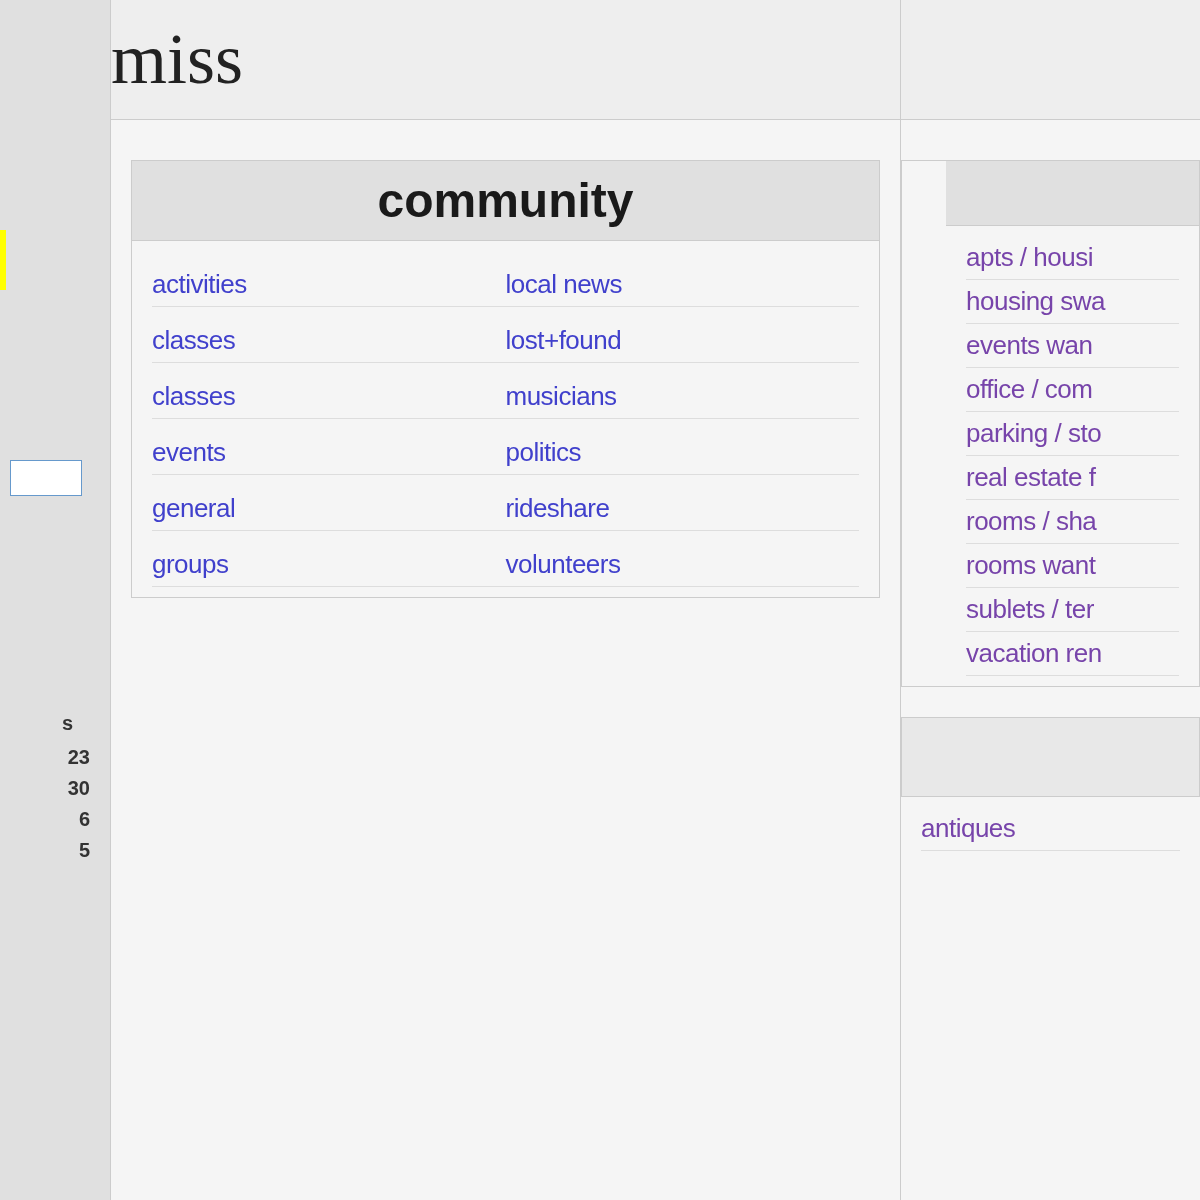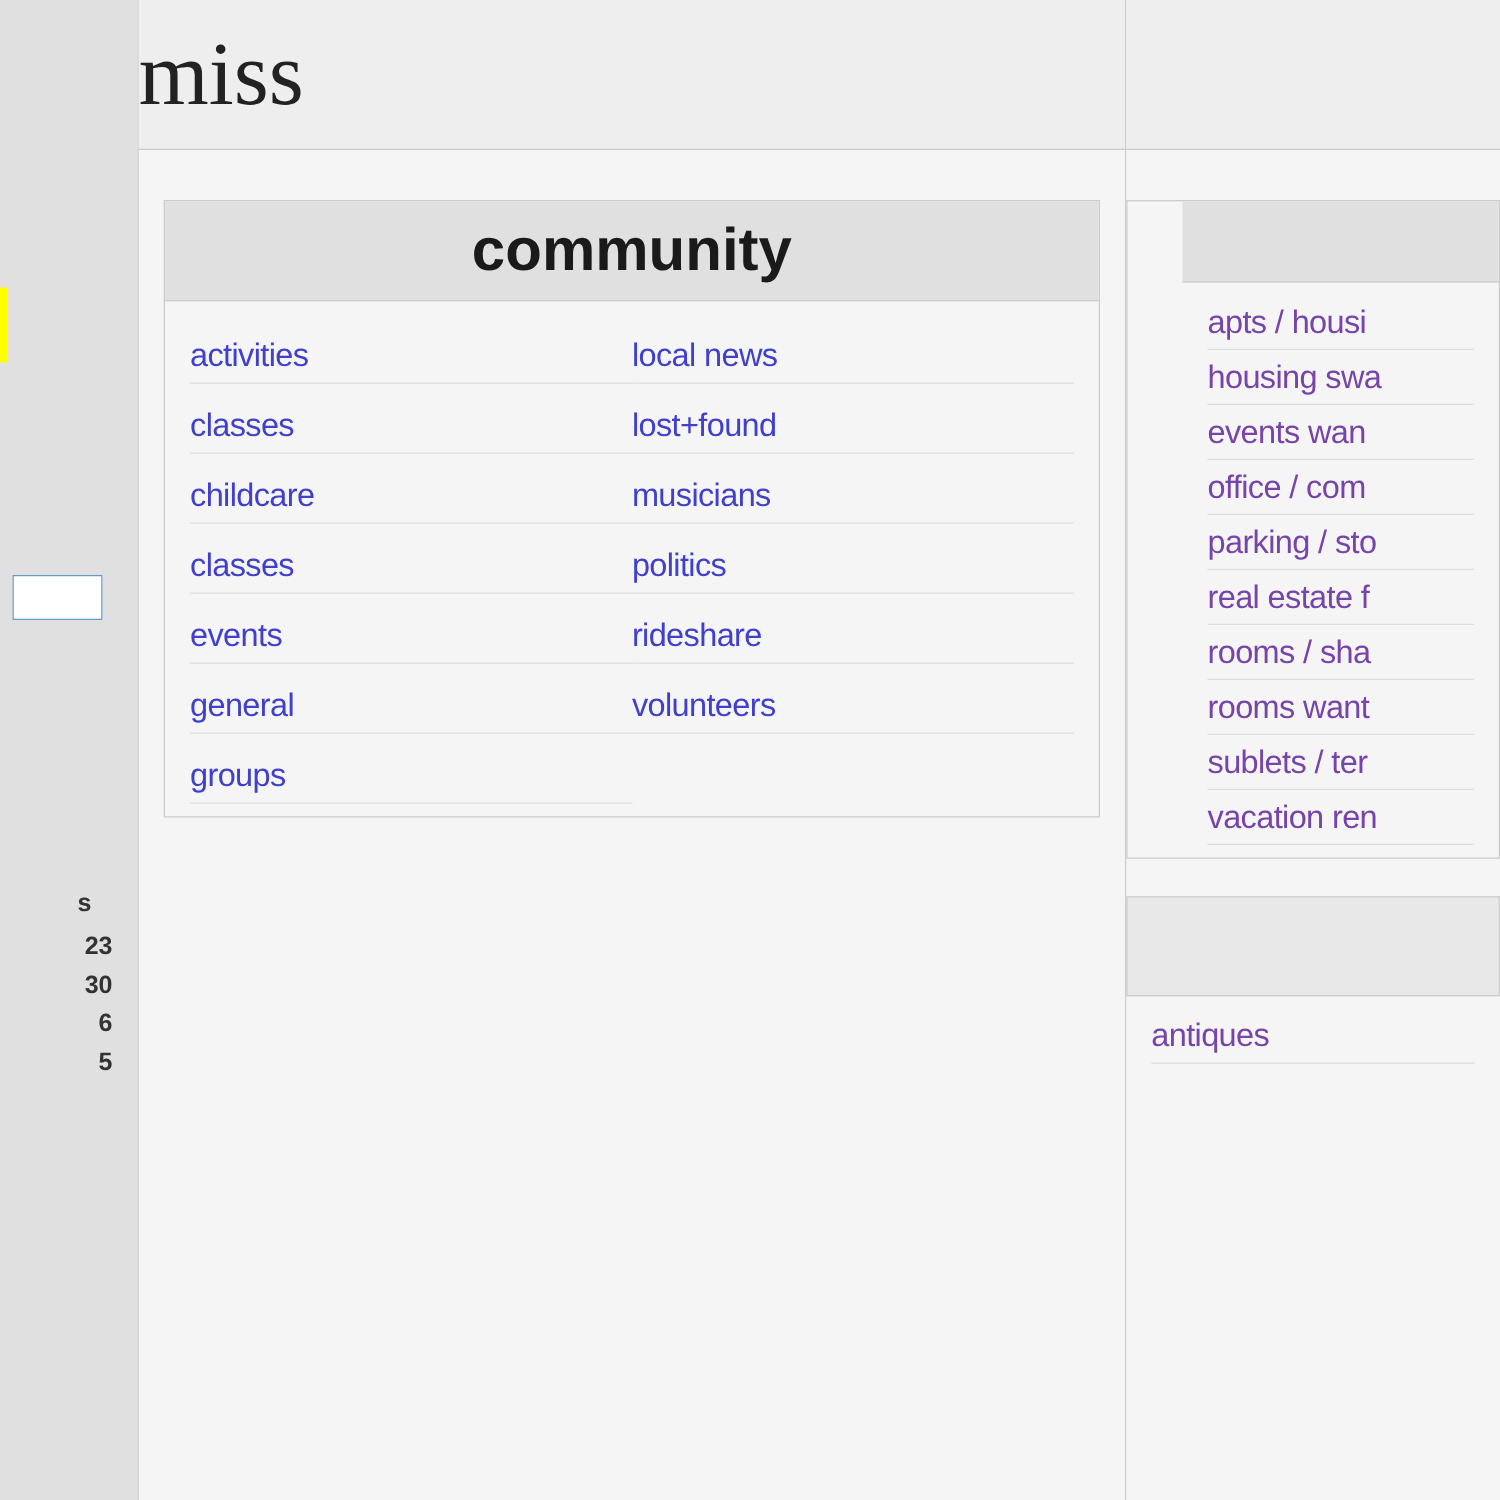"childcare" a.category-link { html: <a>childcare</a> -> none }
